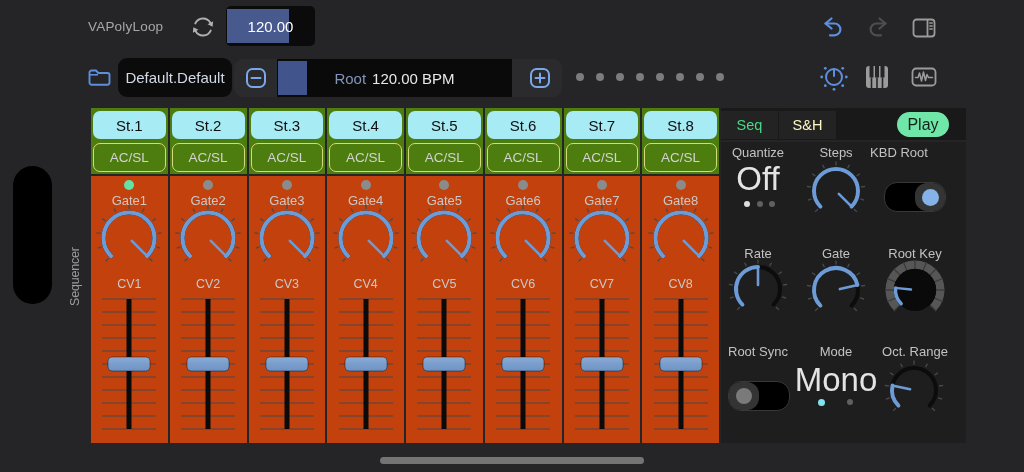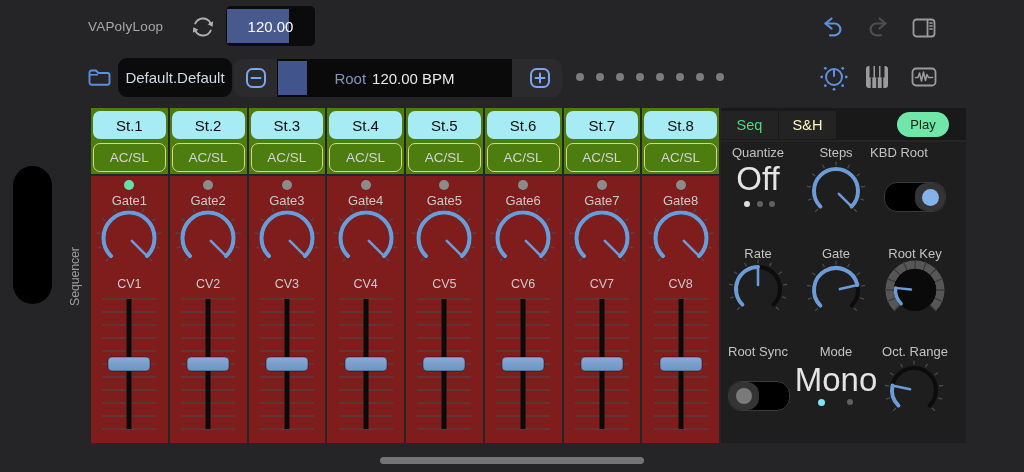"Play" .play-btn { font-size: 13px -> 16px }
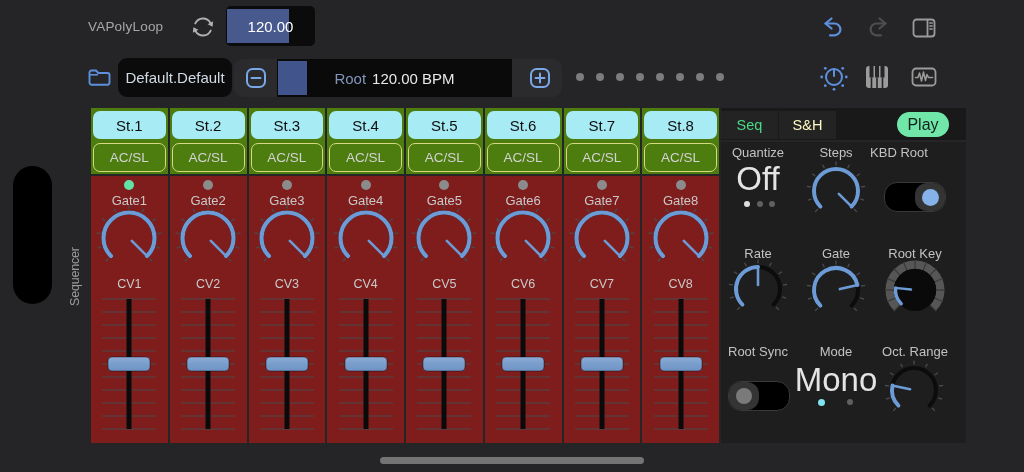"Gate1" .col-body { background: #7f1d1d -> #c2410c }
